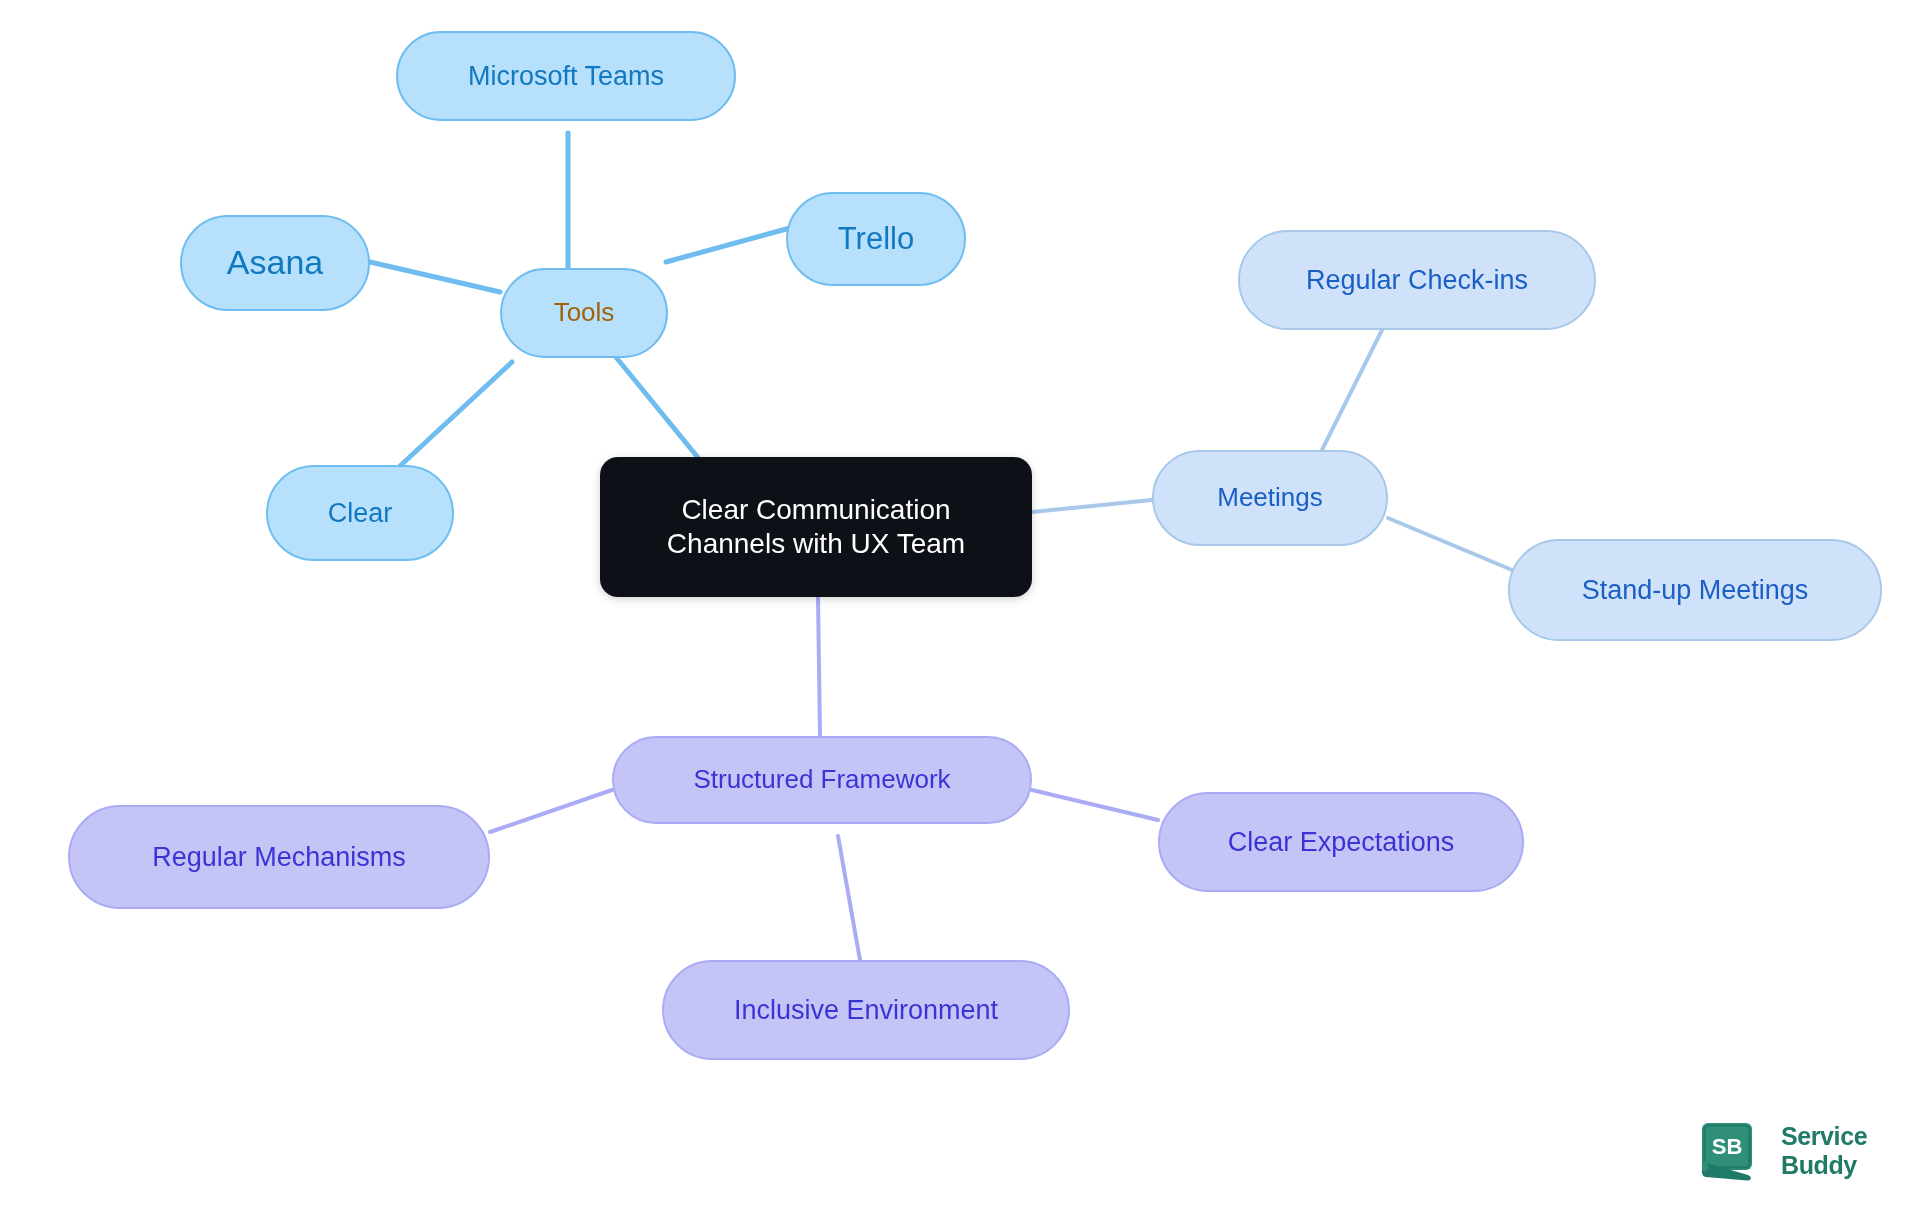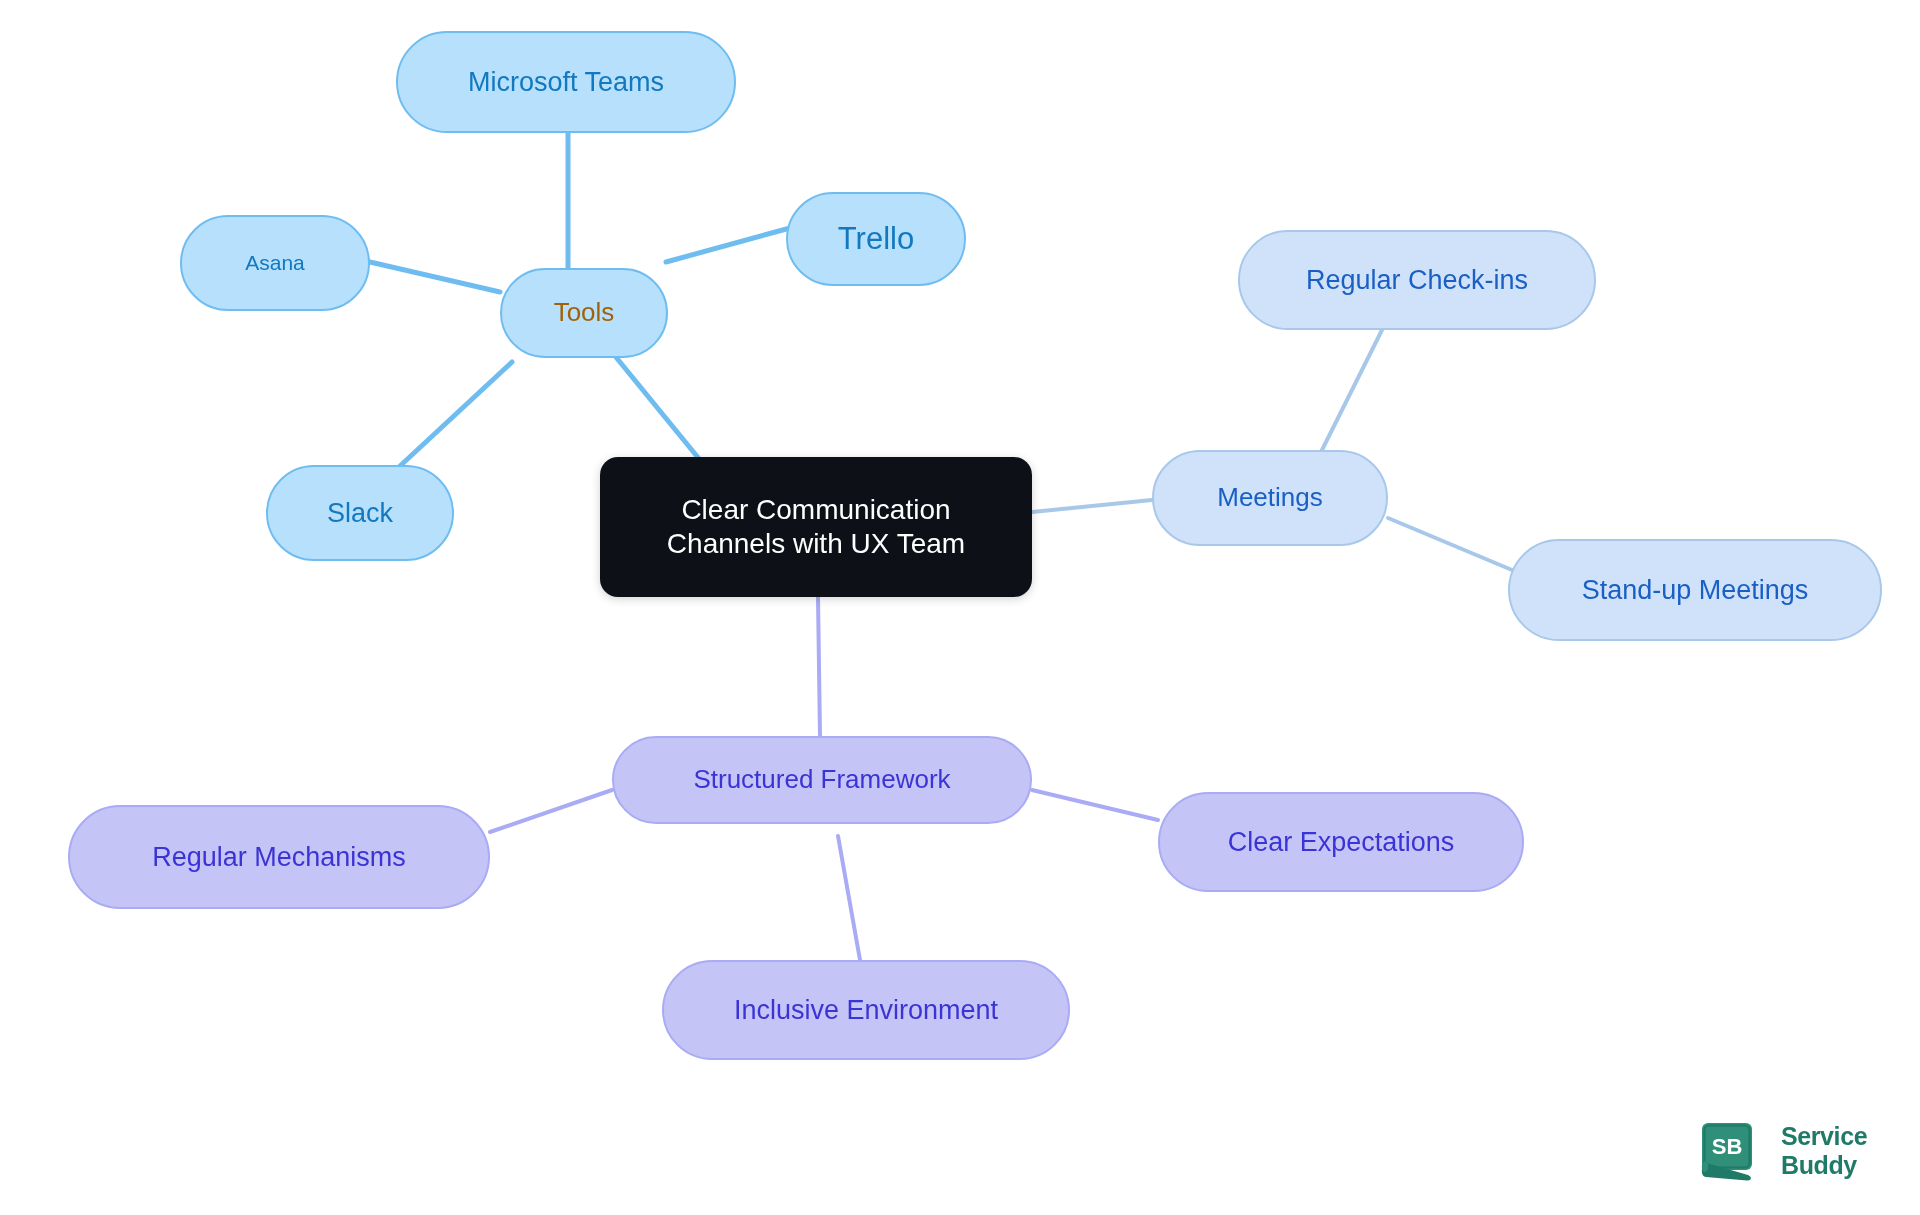"Microsoft Teams" div.node { height: 102px -> 90px }
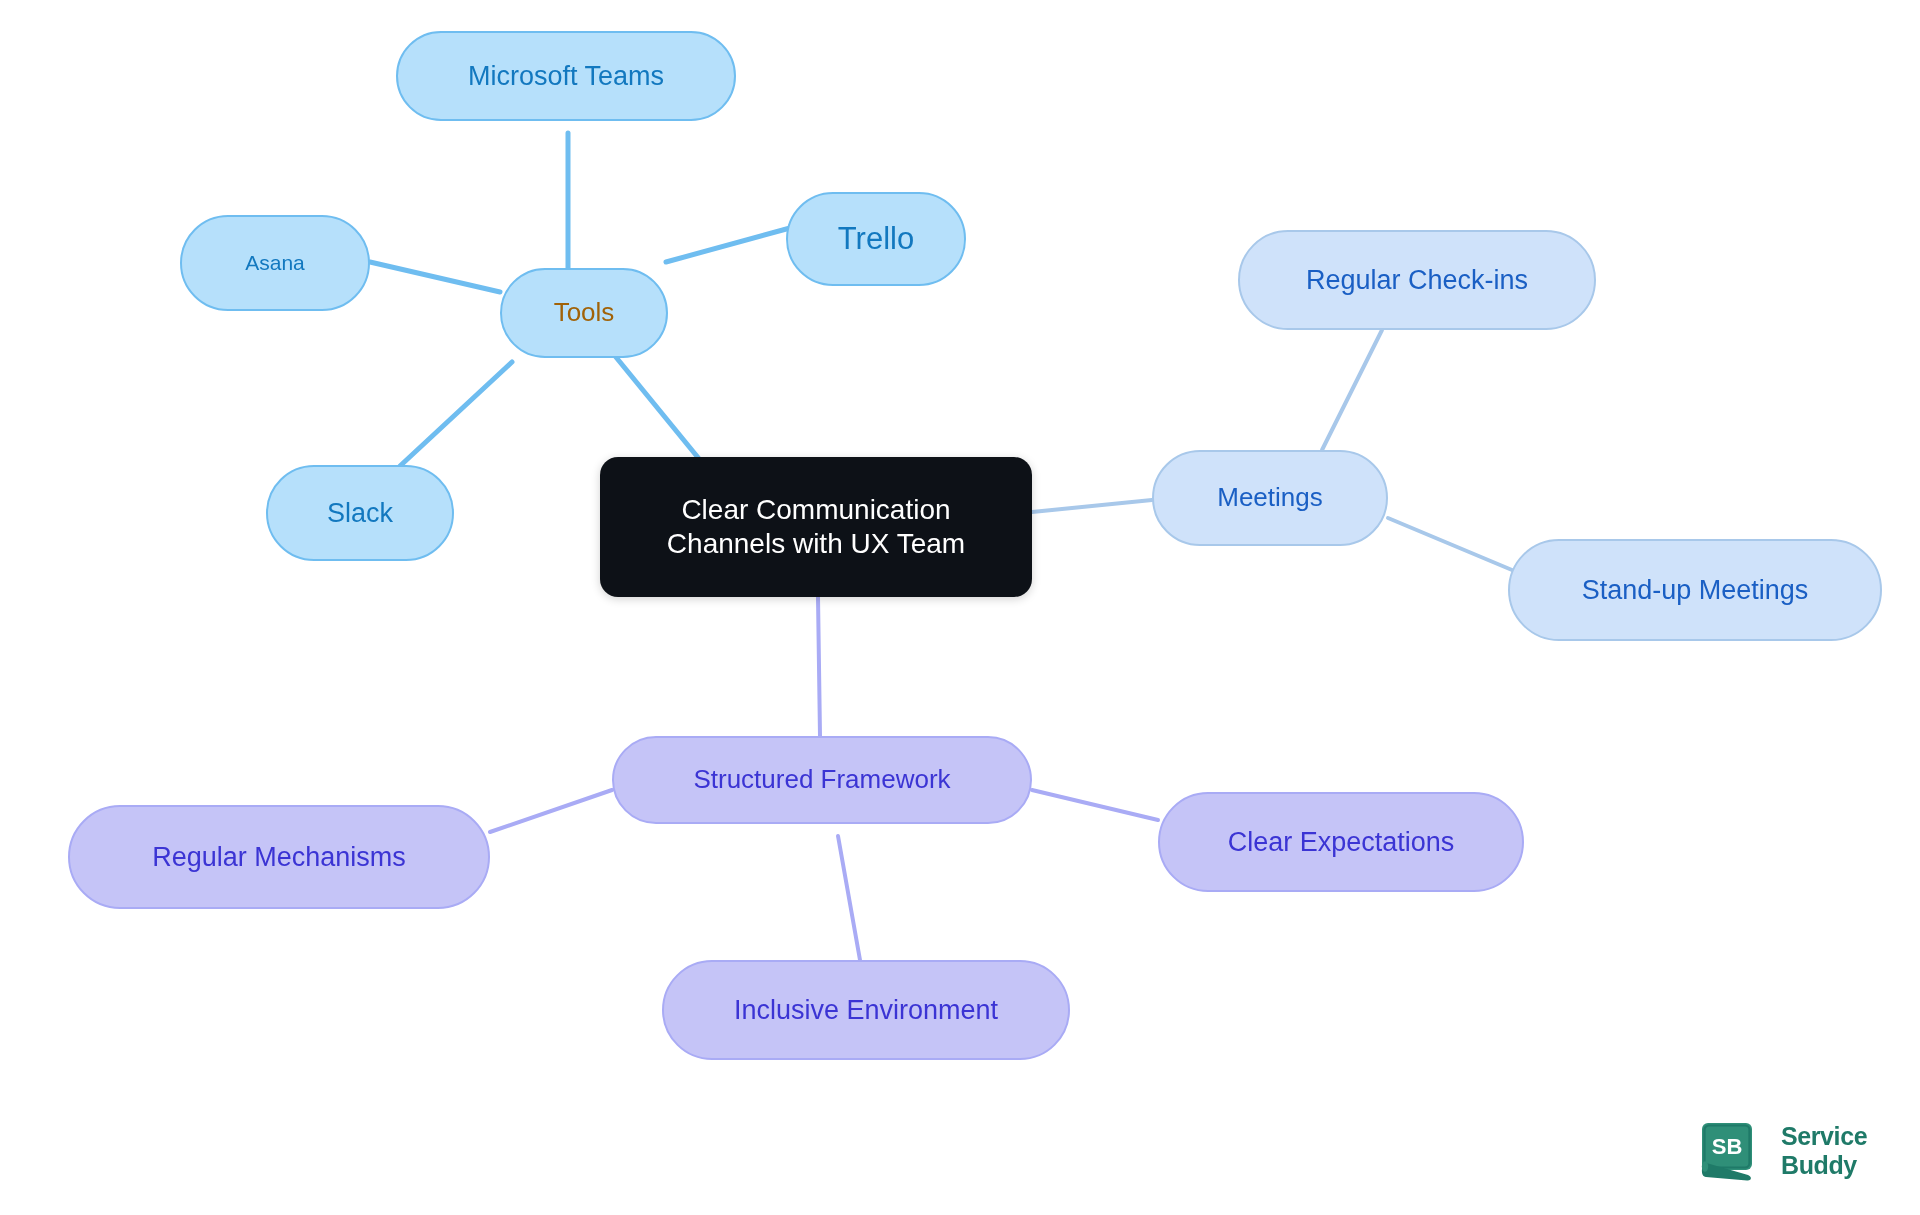"Asana" div.node { font-size: 21px -> 34px }
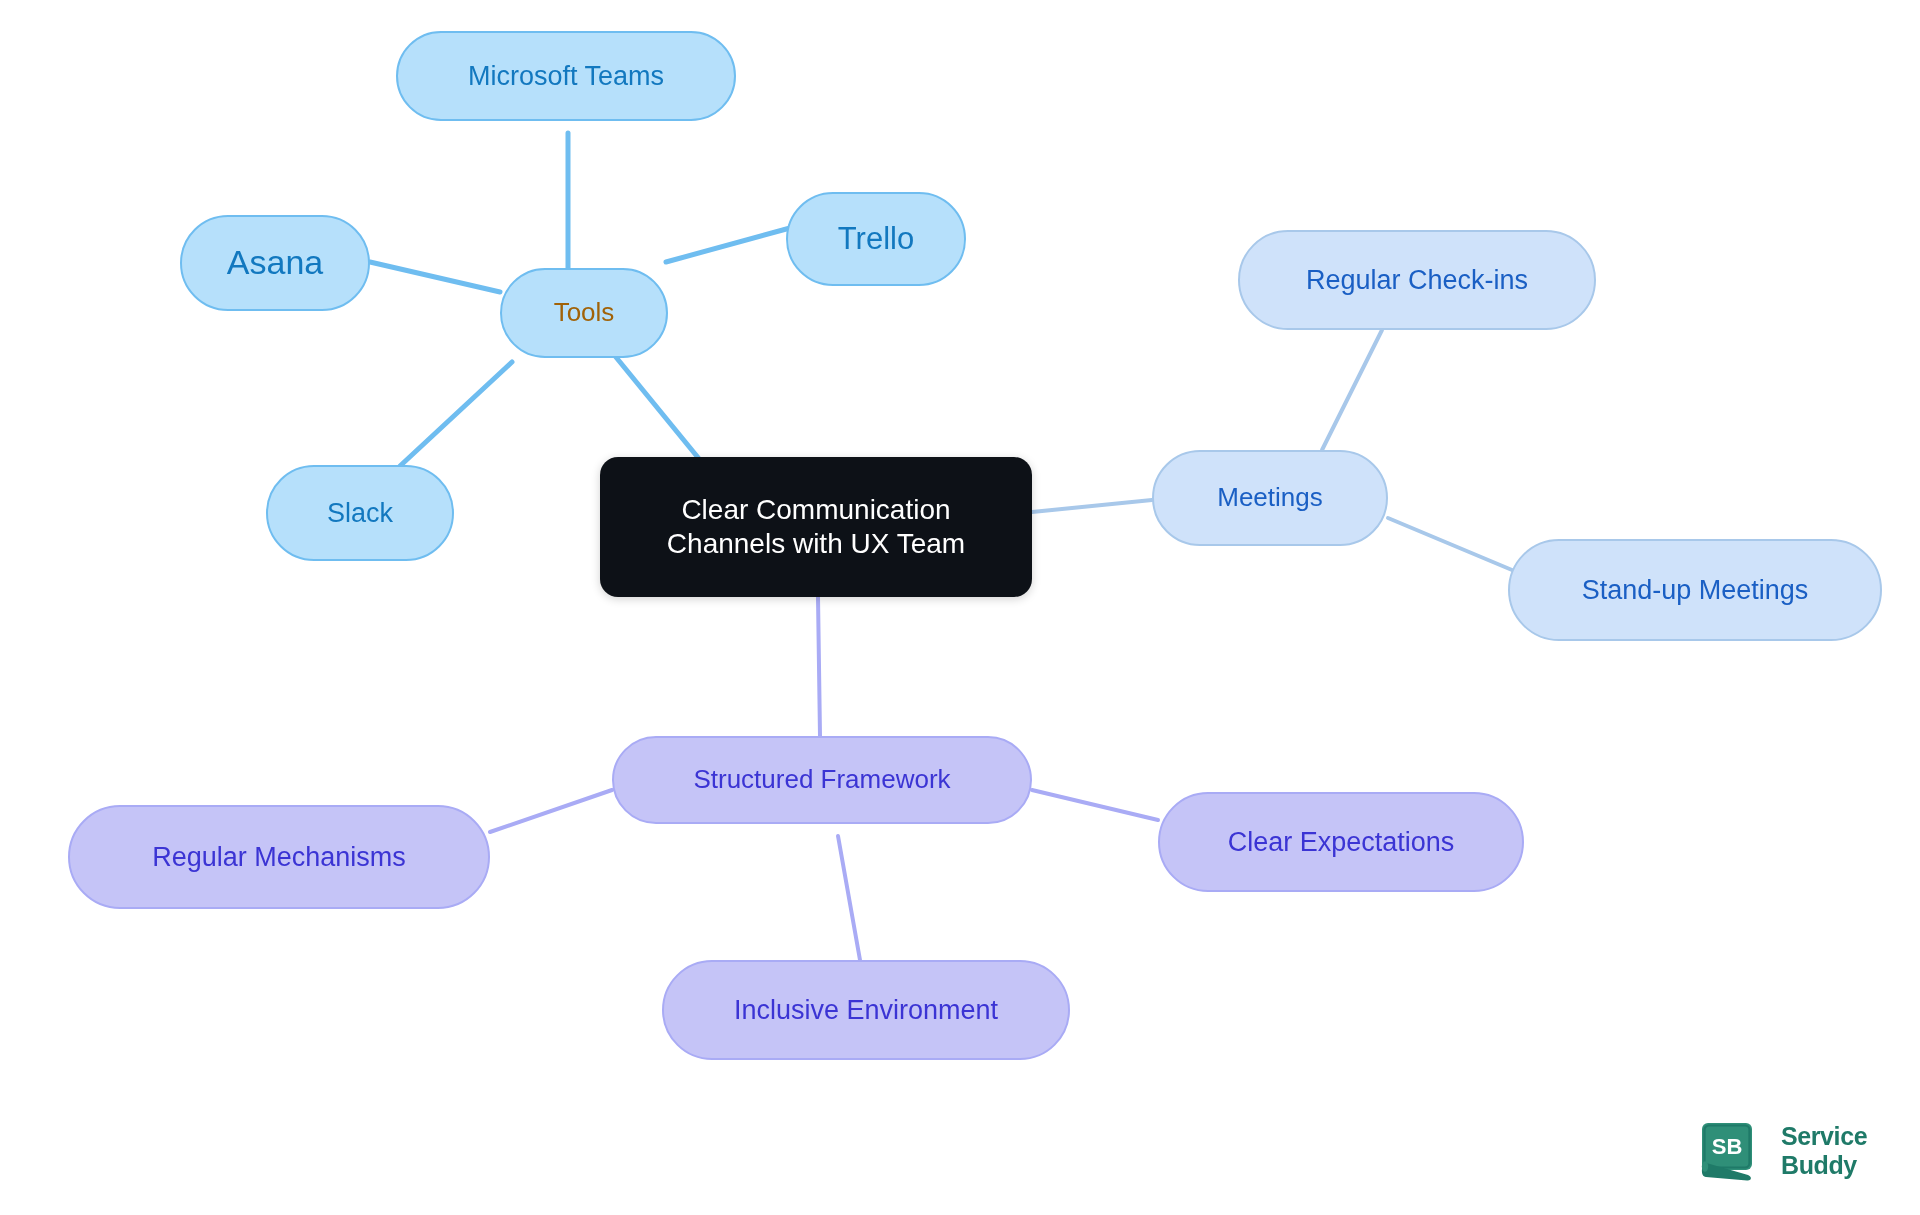"Slack" span { text: Slack -> Clear }
